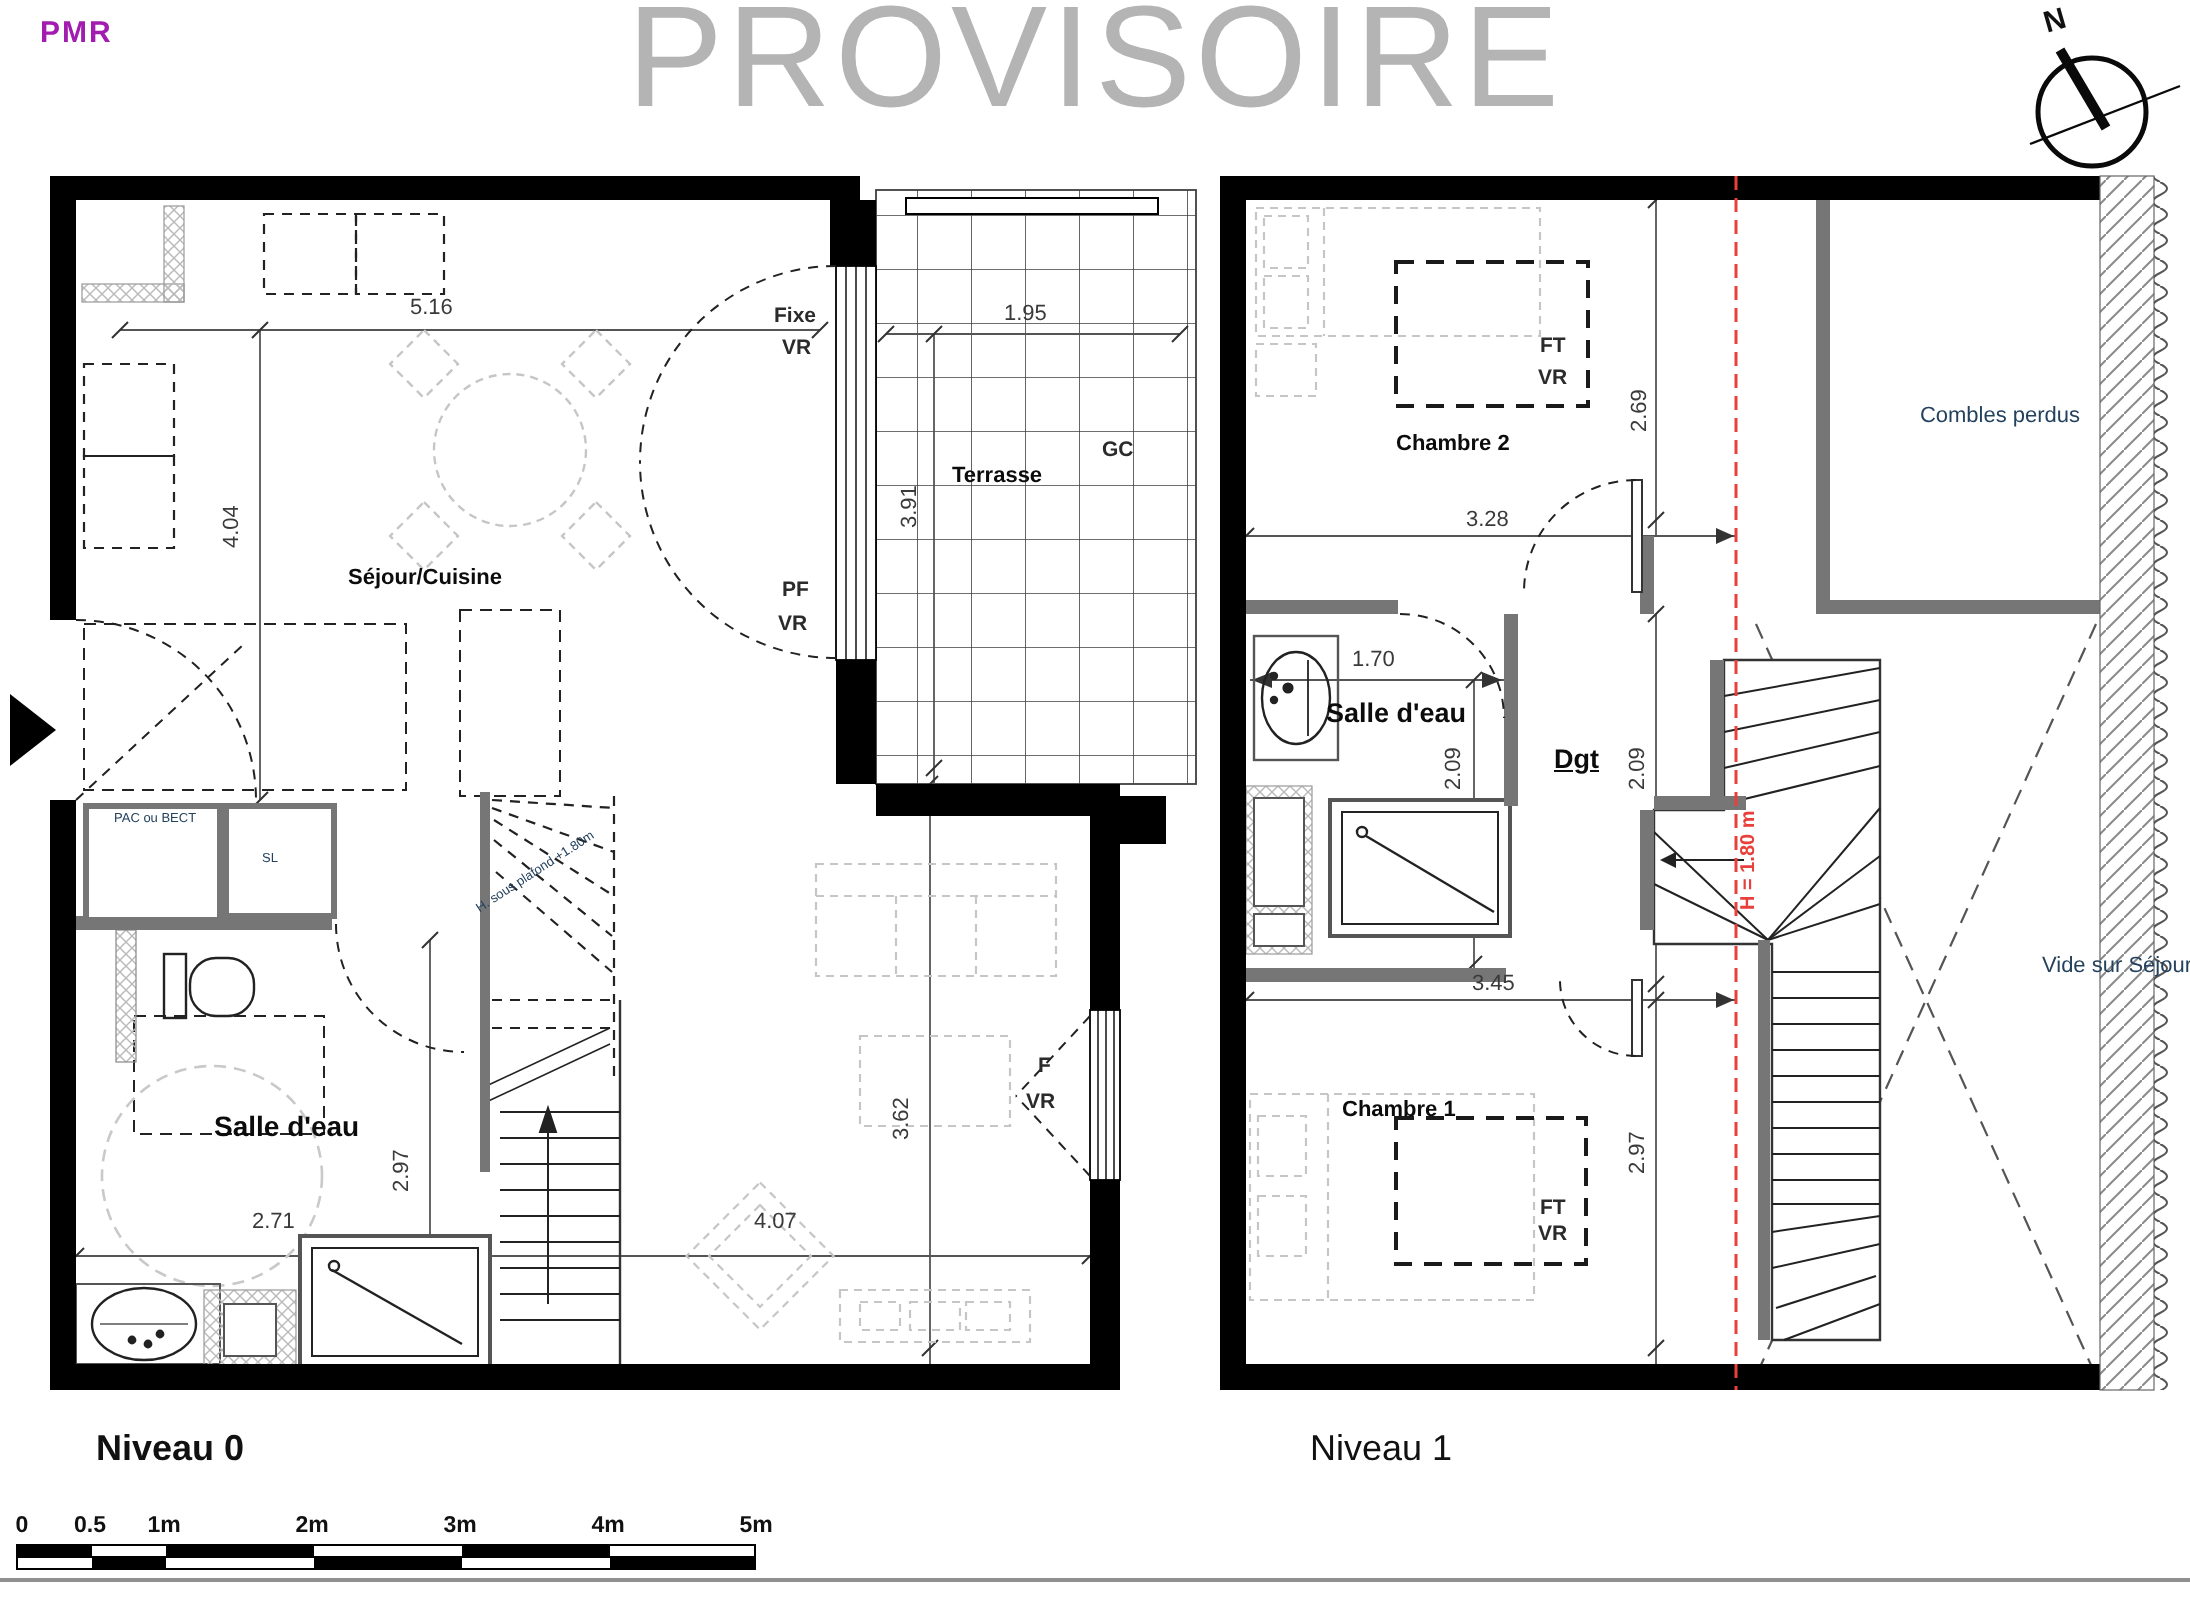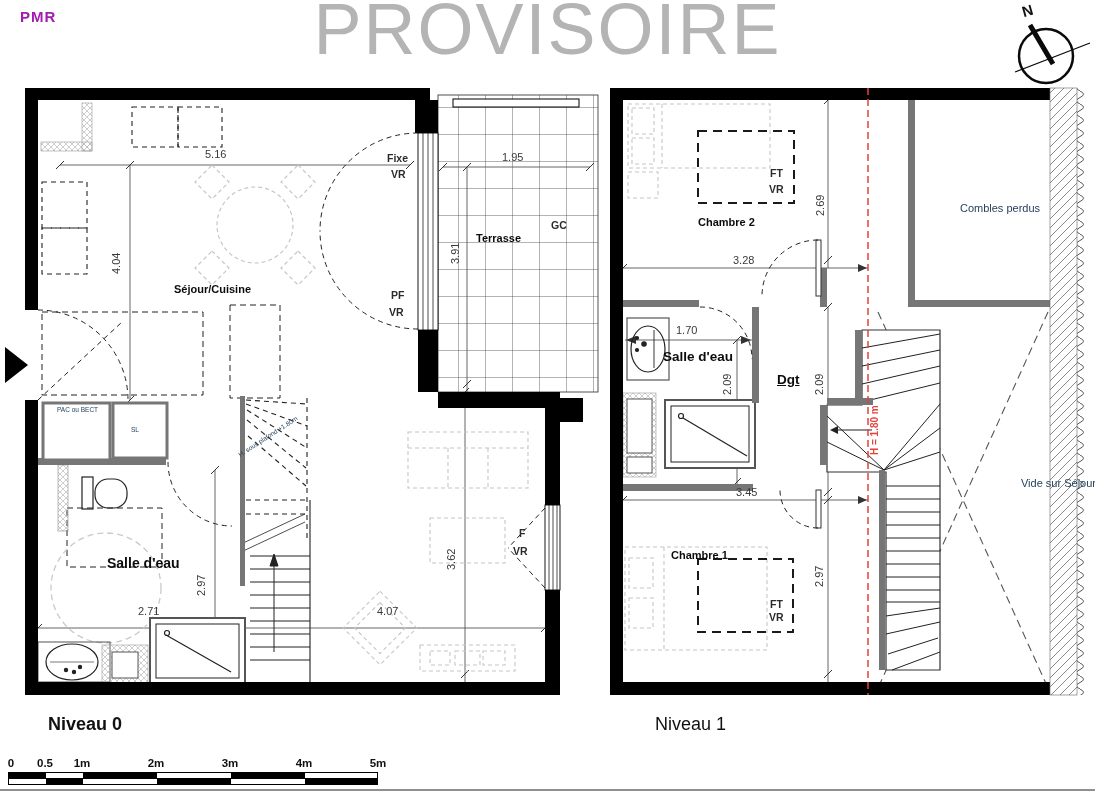"2.71" span.dim { margin-left: 12px -> none }
